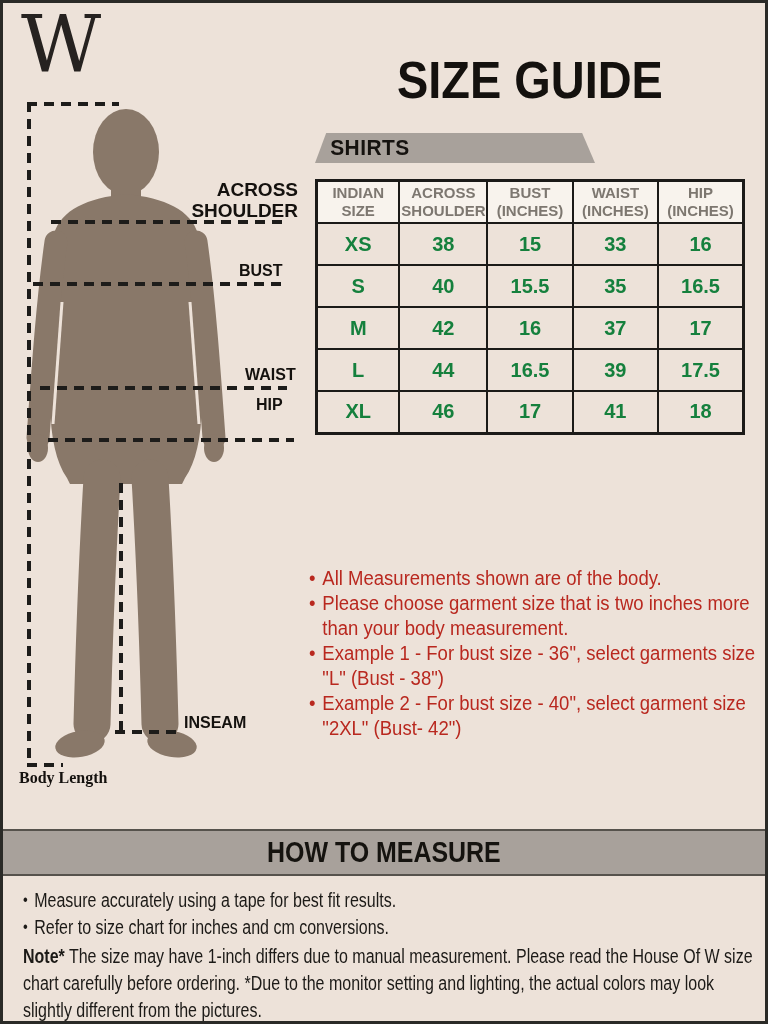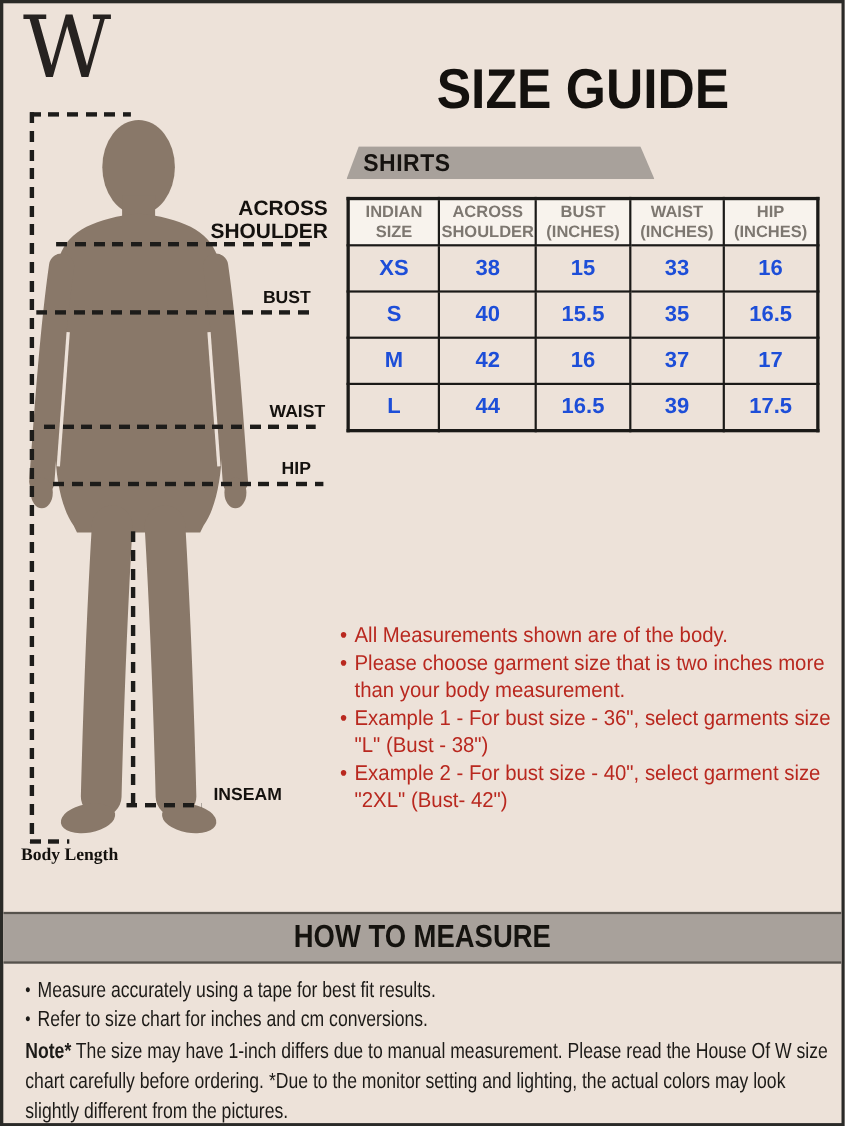"XS" table.size td { color: #1d4ed8 -> #15803d }
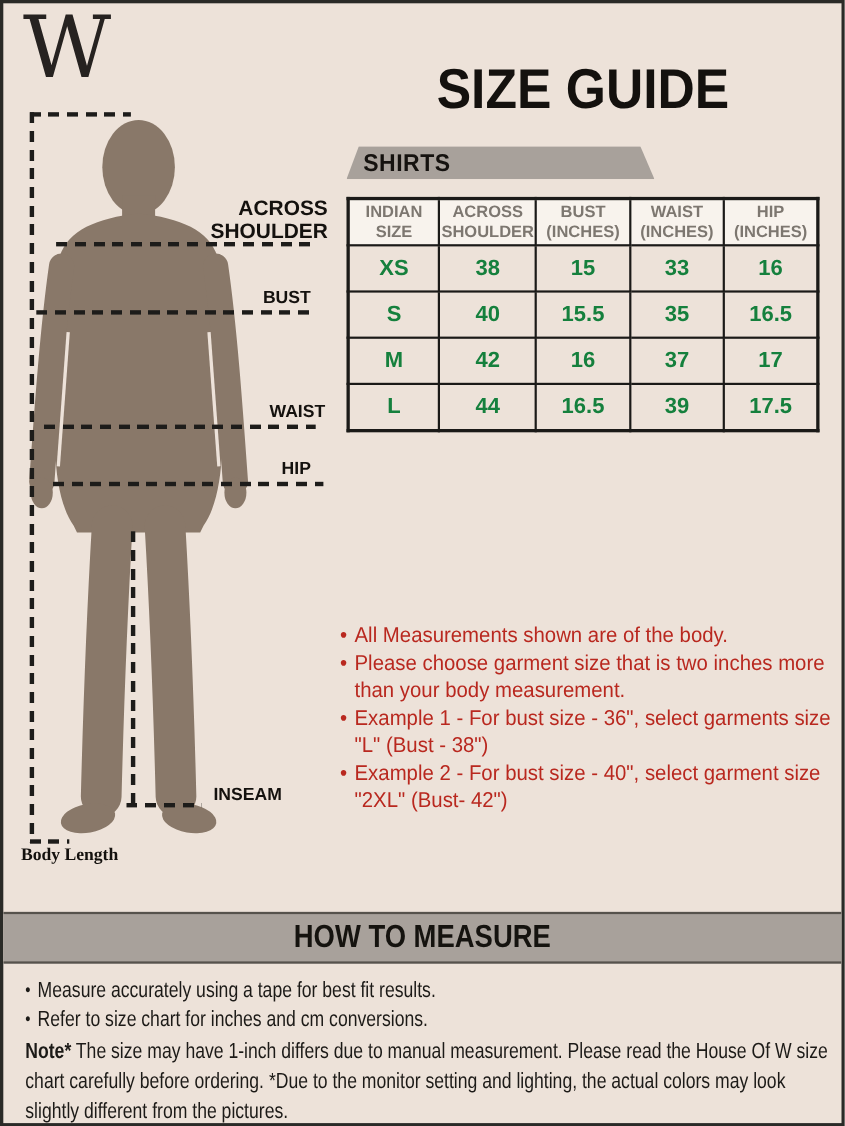"HIP" div.flabel { top: 413px -> 391px }
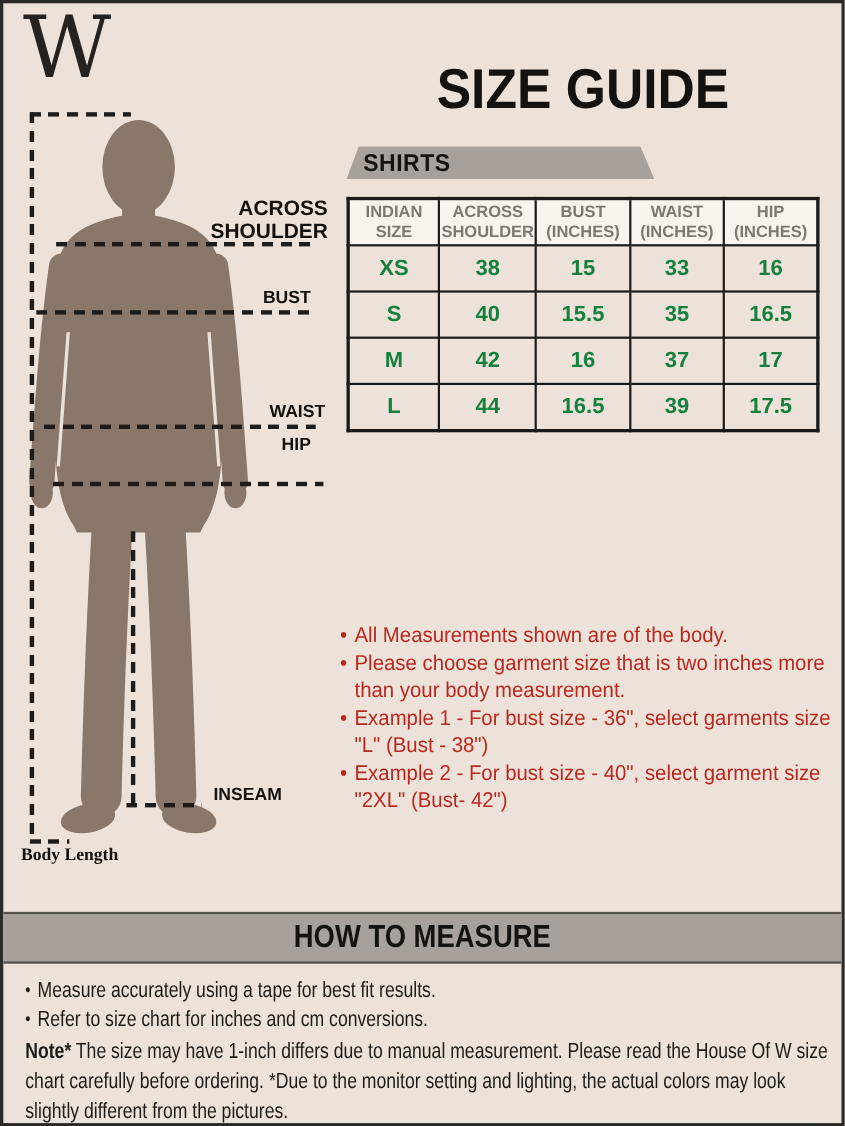"XL" tr { html: none -> <tr> <td>XL</td> <td>46</td> <td>17</td> <td>41</td> <td>18</td> </tr> }
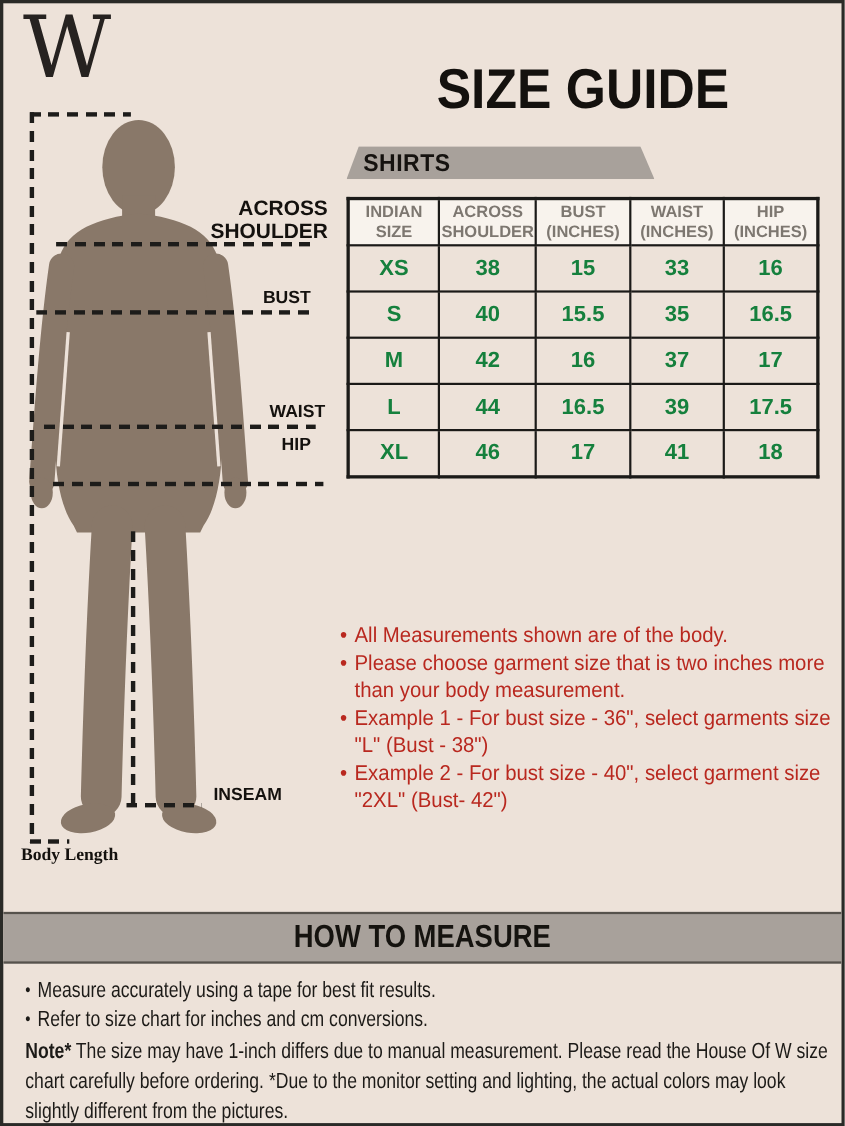"INSEAM" div.flabel { left: 191px -> 181px }
